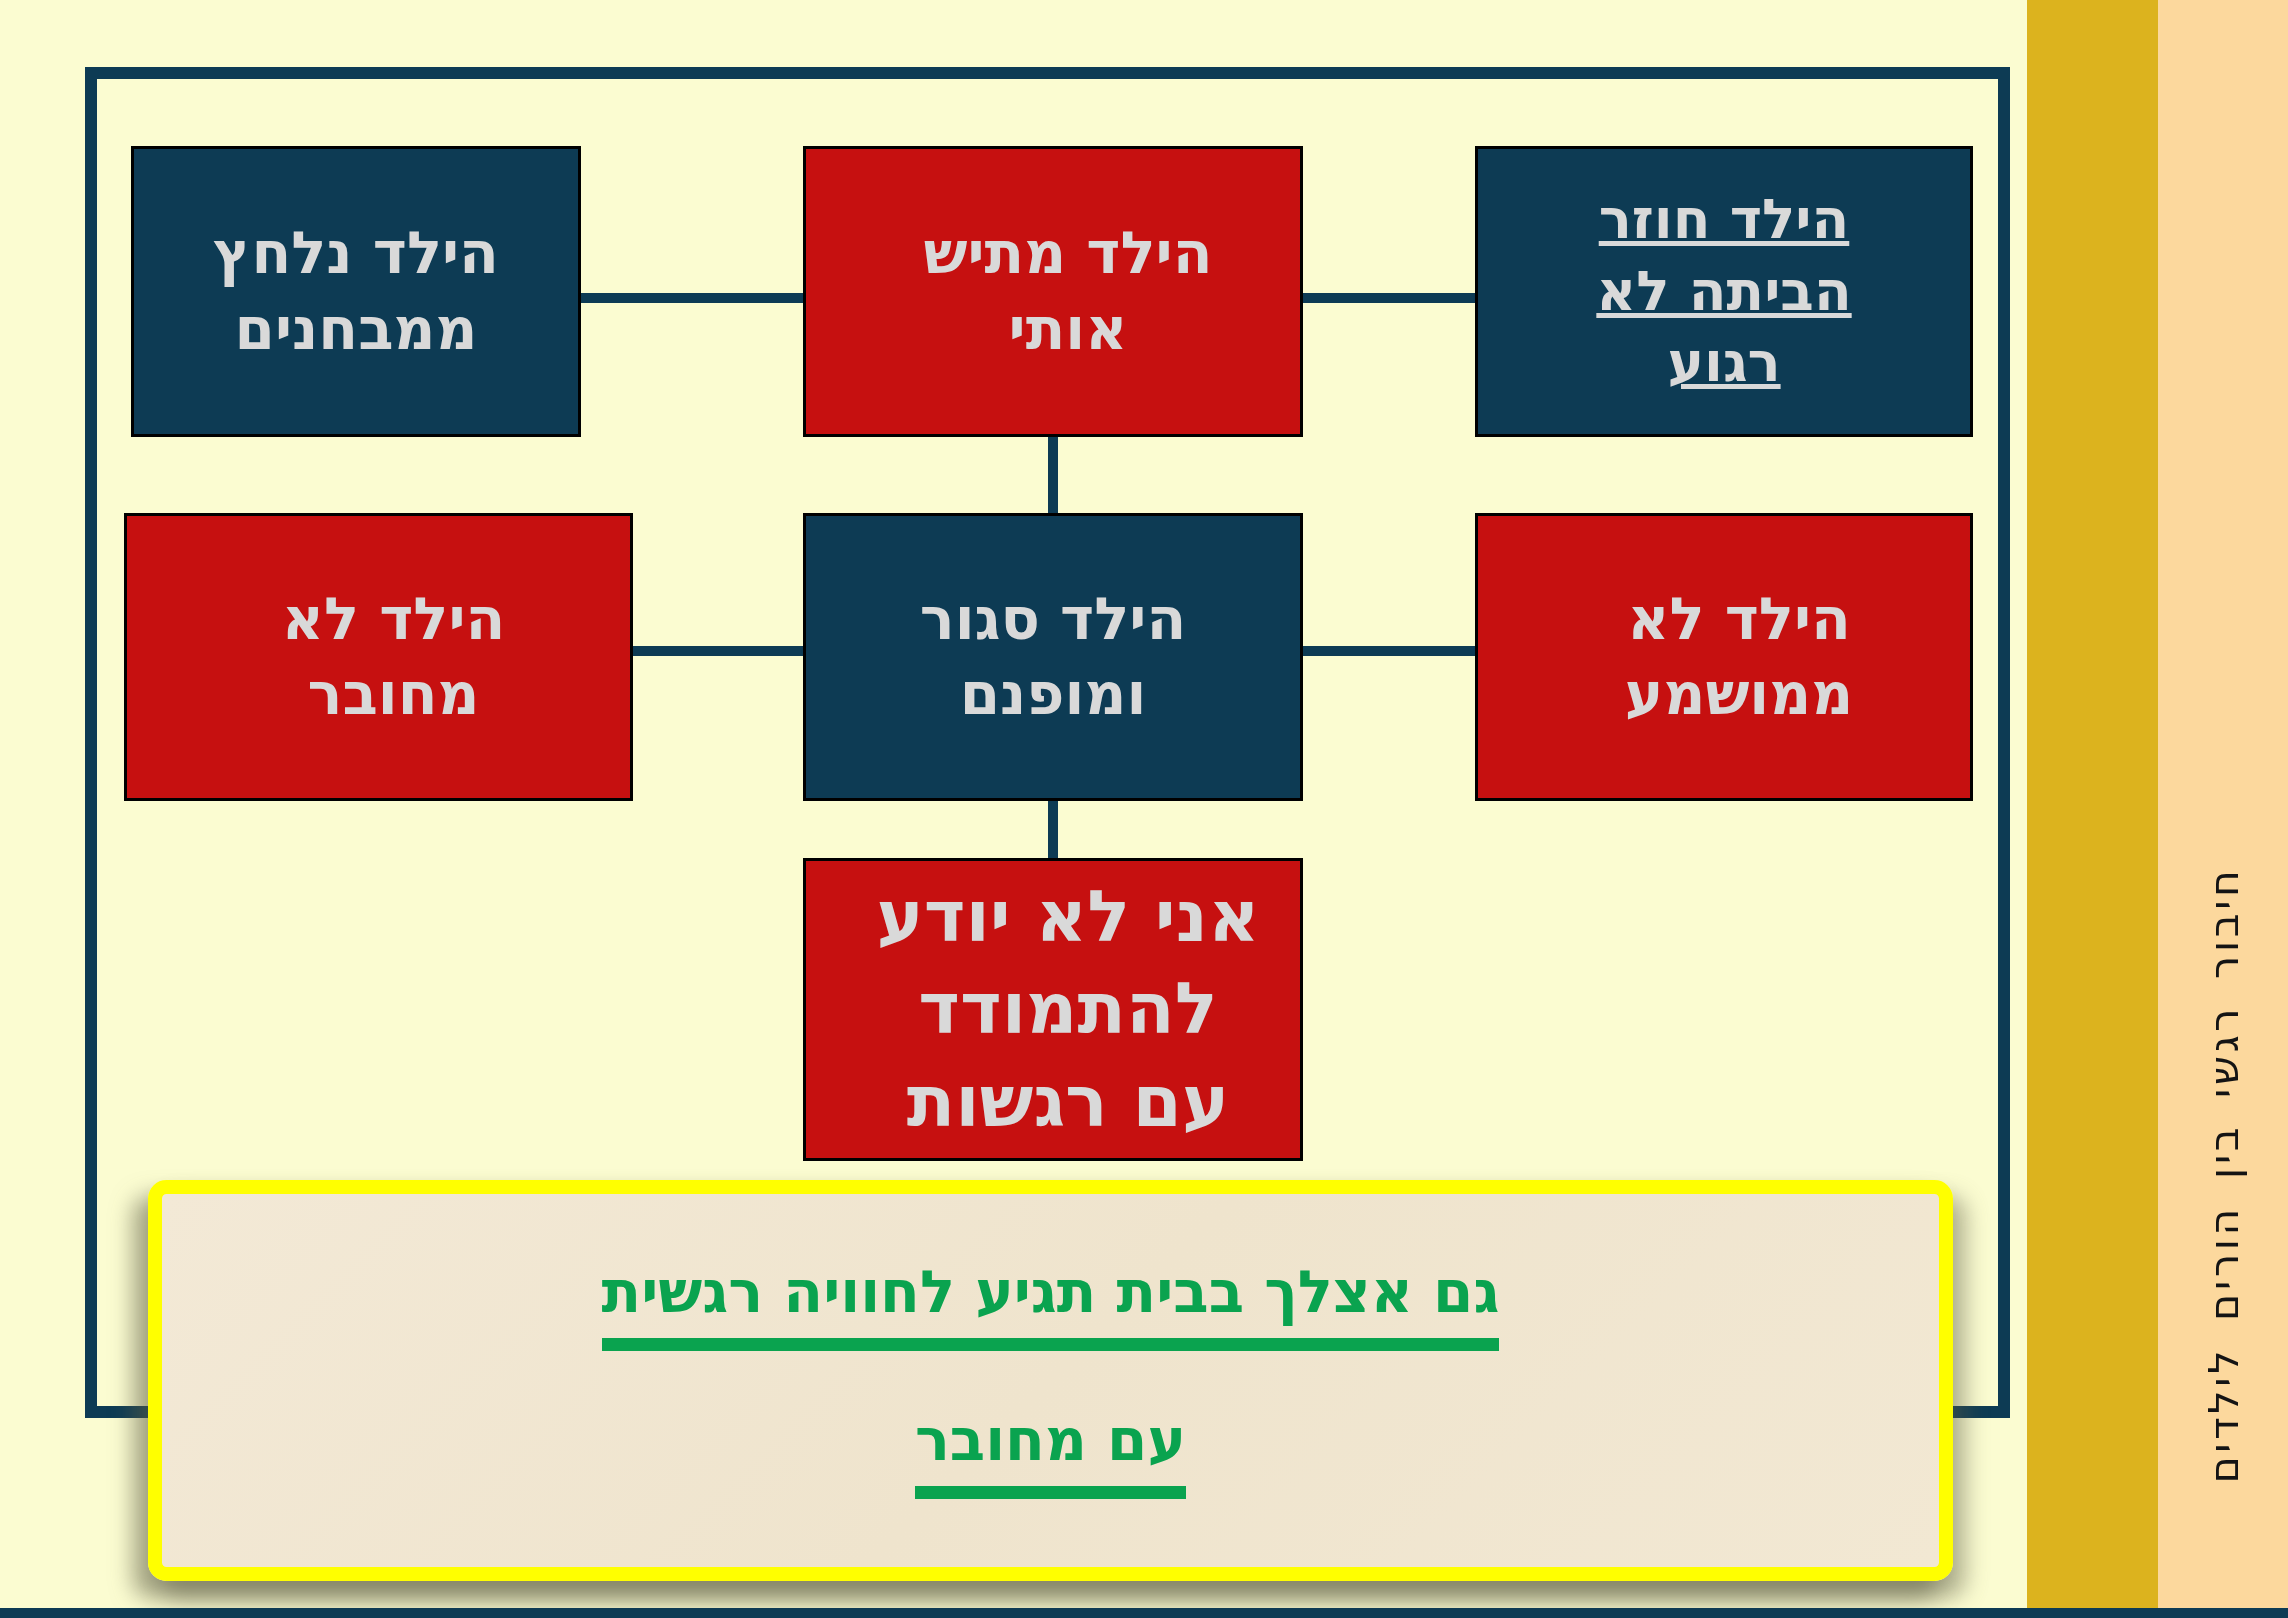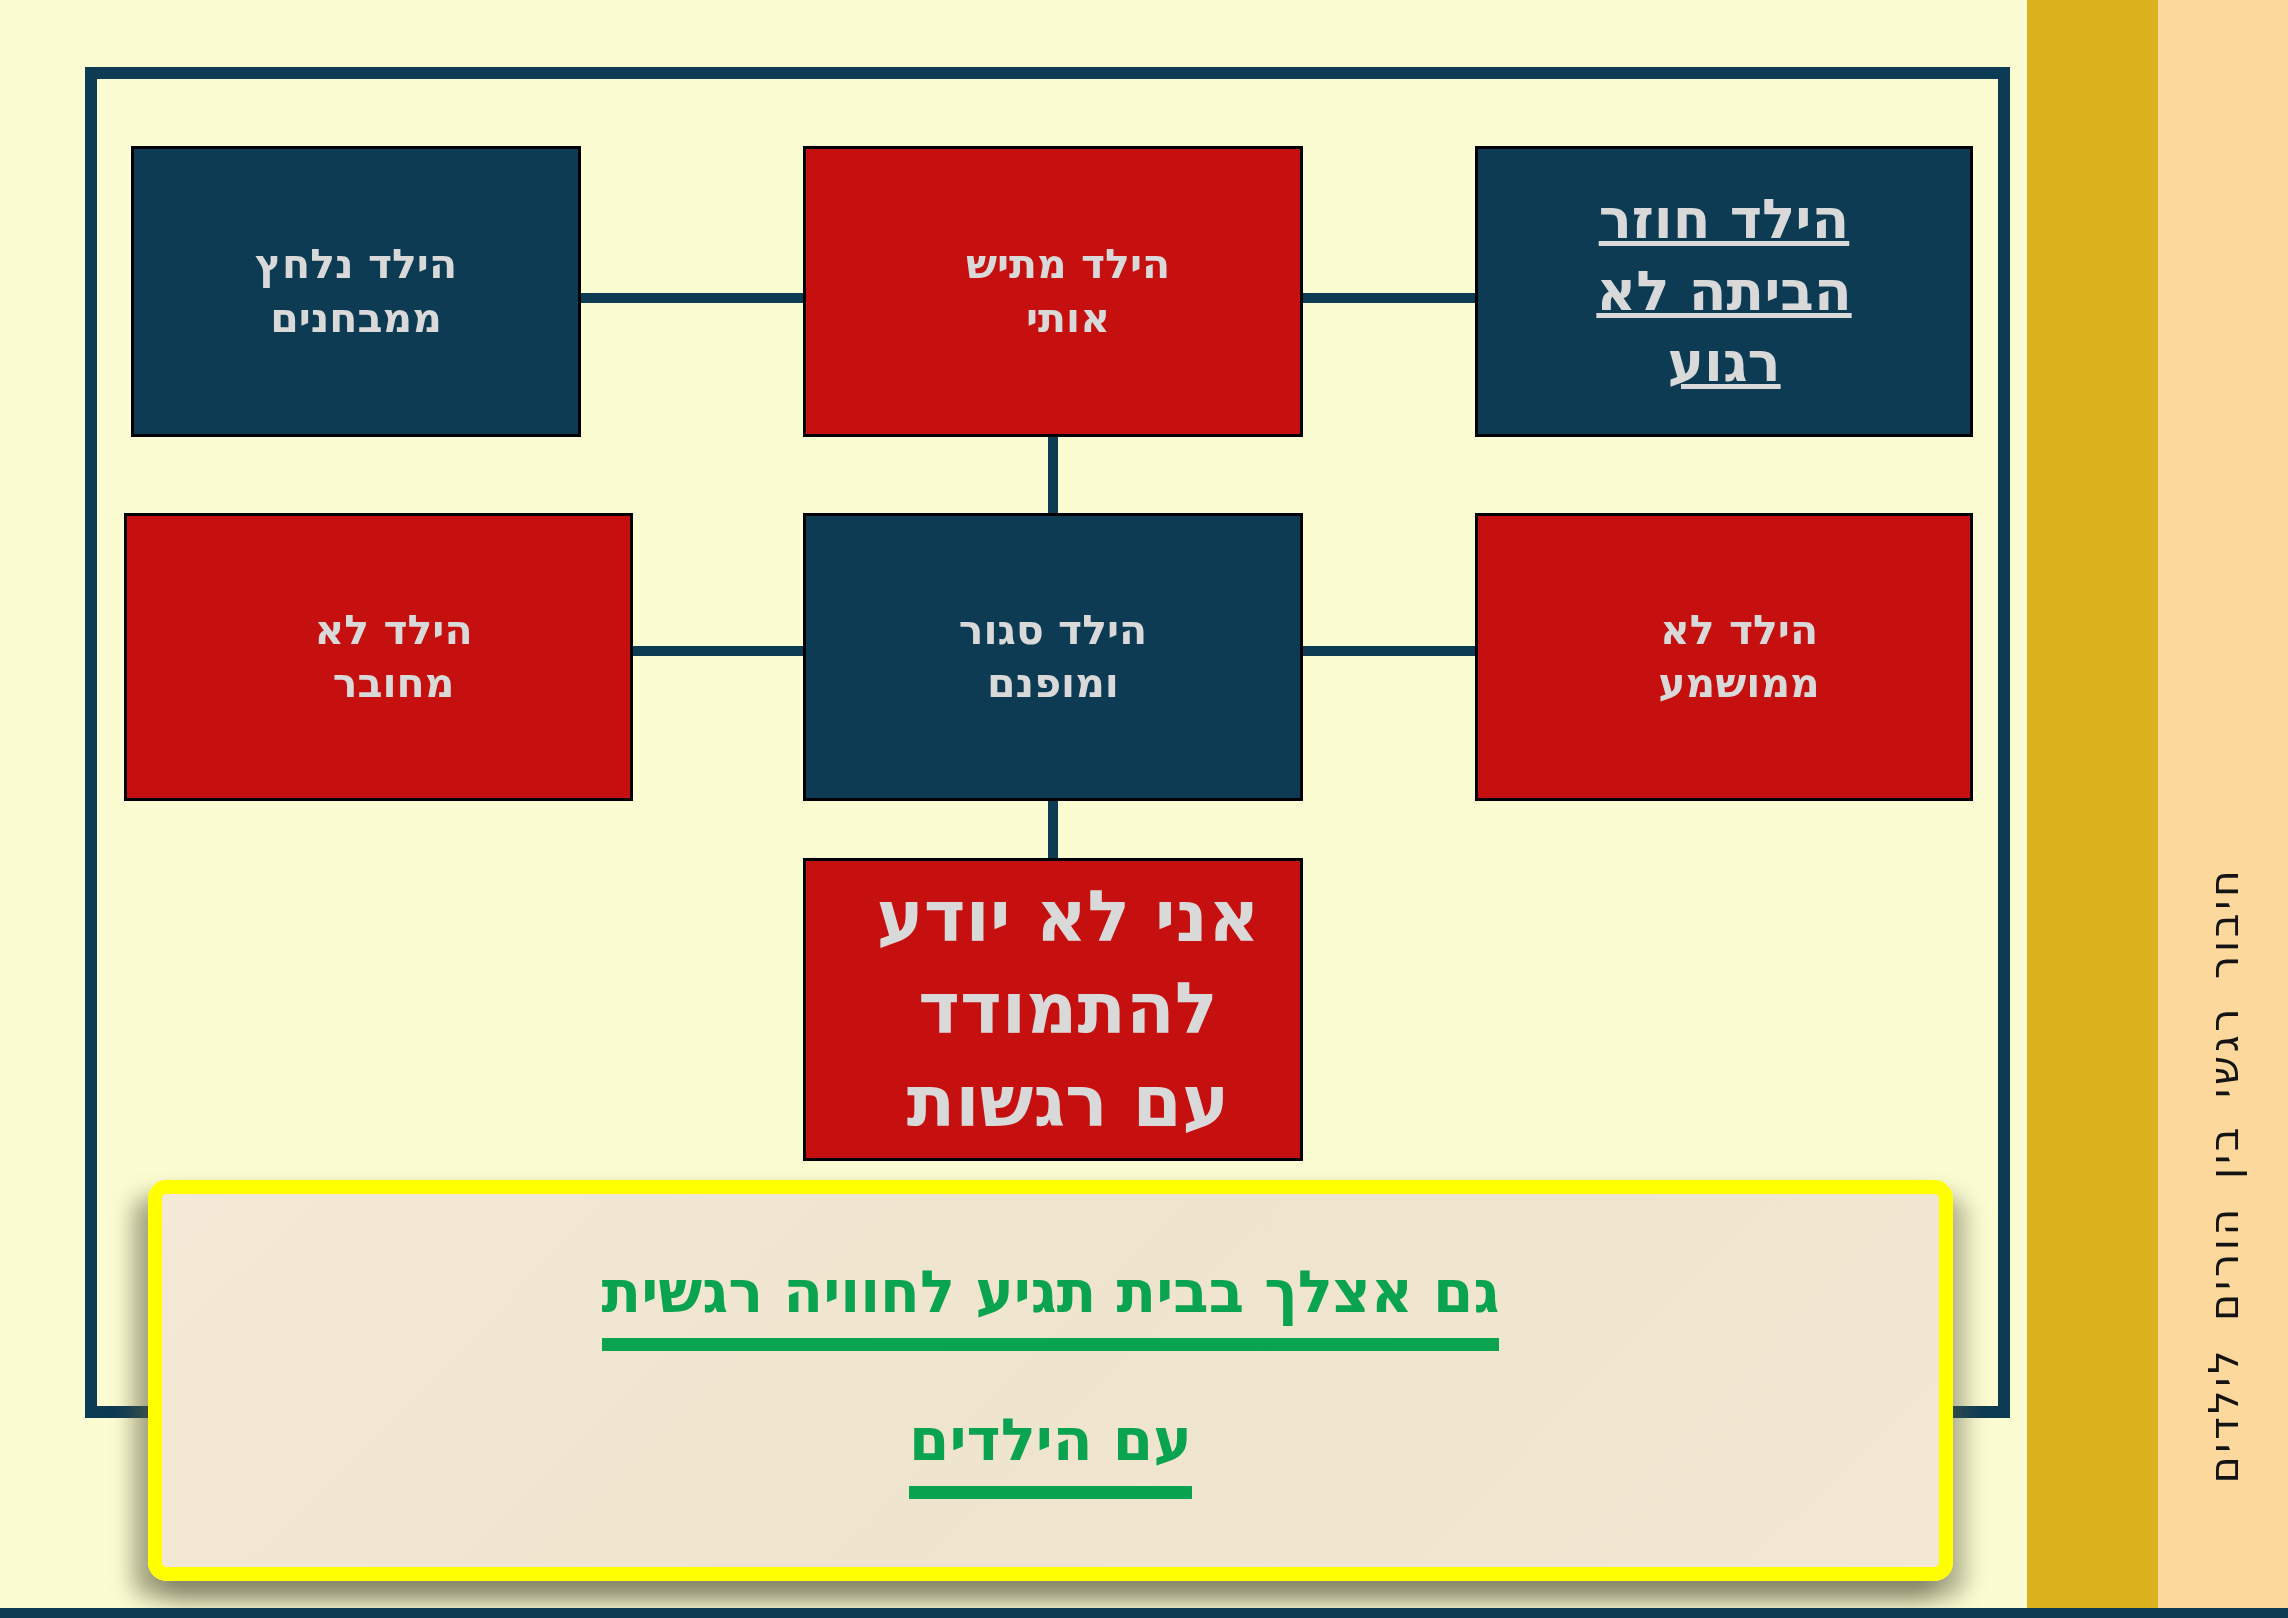"הילד נלחץ" .box { font-size: 41px -> 58px }
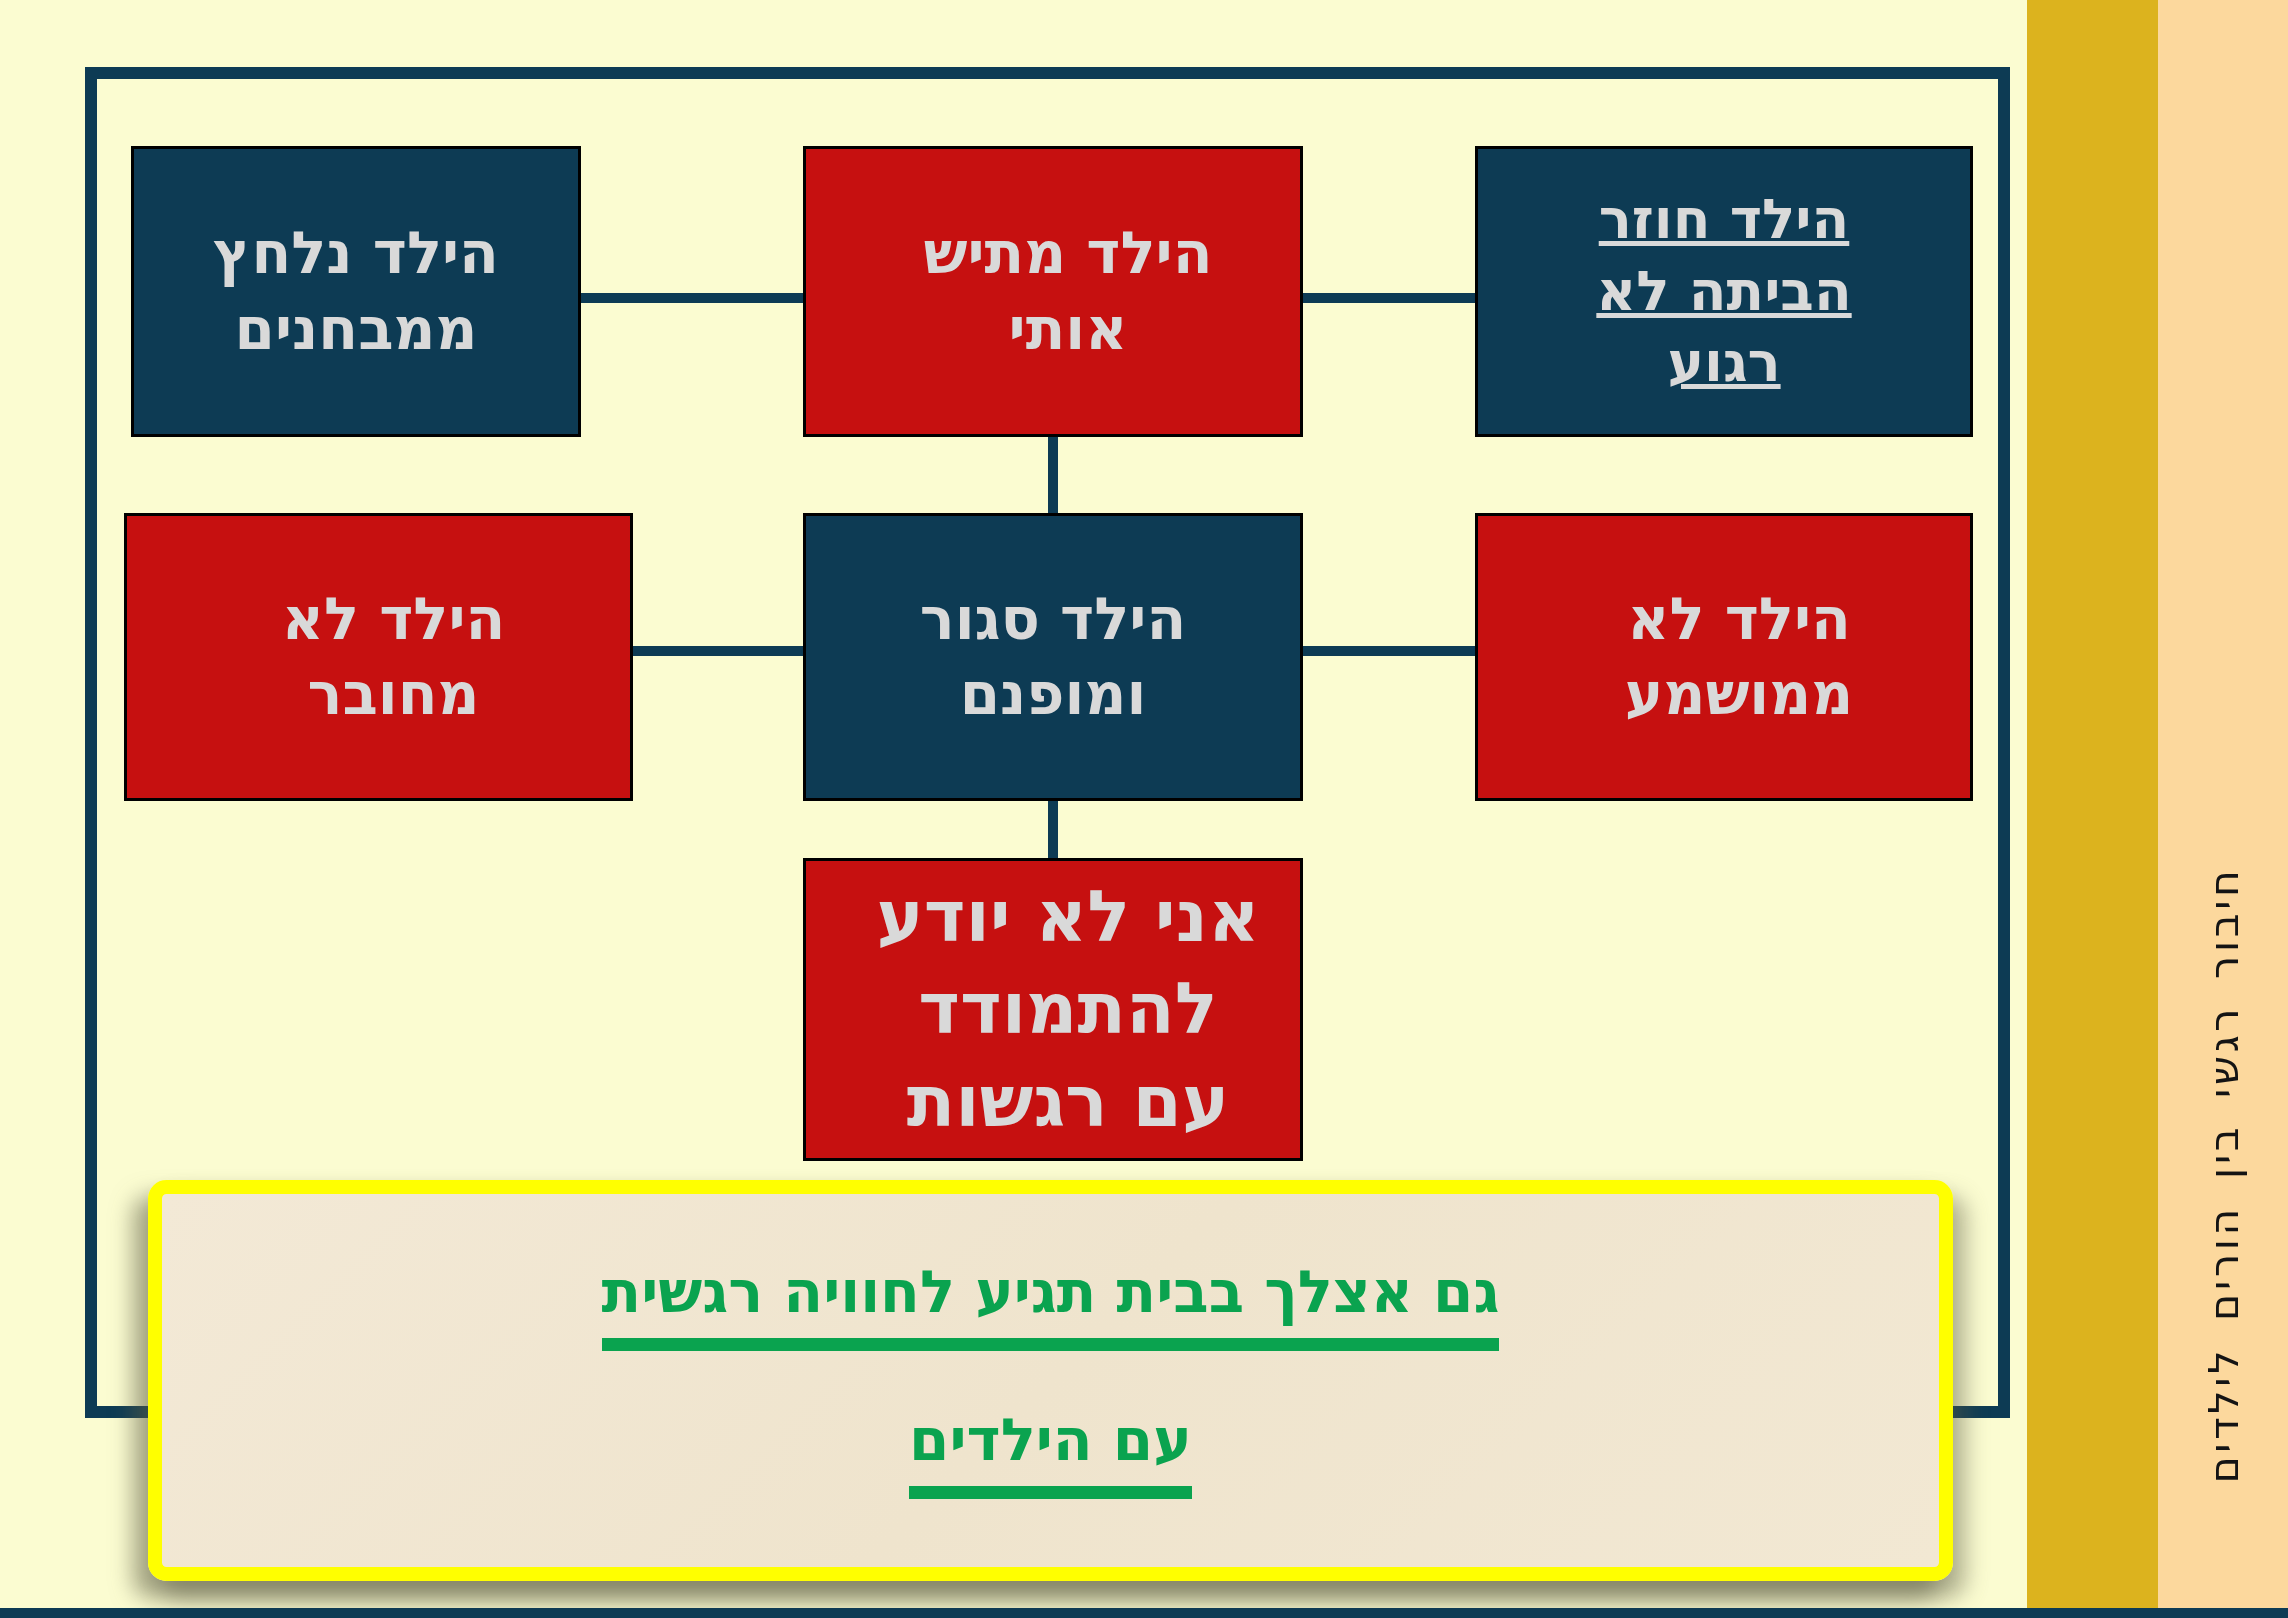"עם הילדים" span.banner-line { text: הילדים -> מחובר }
